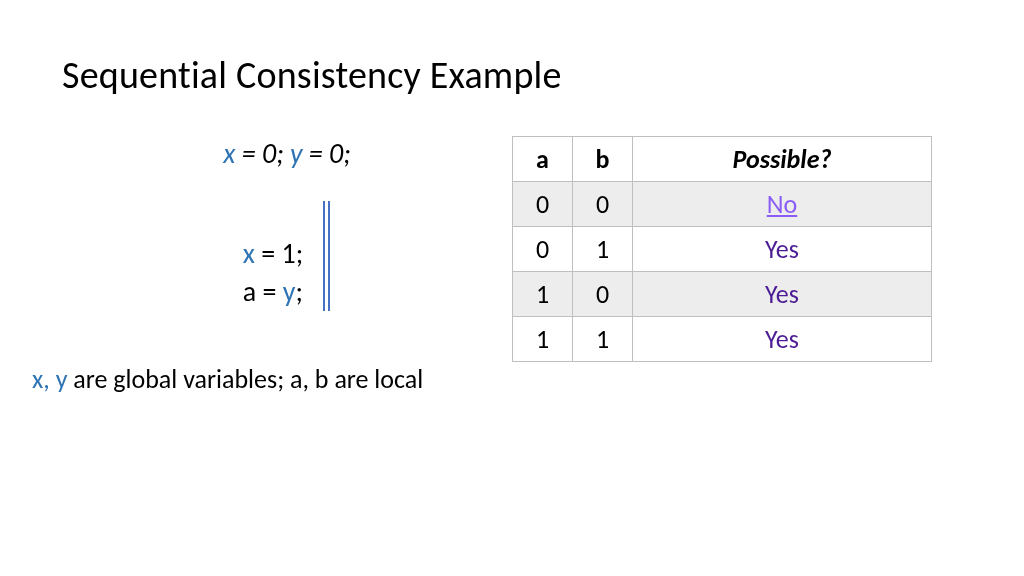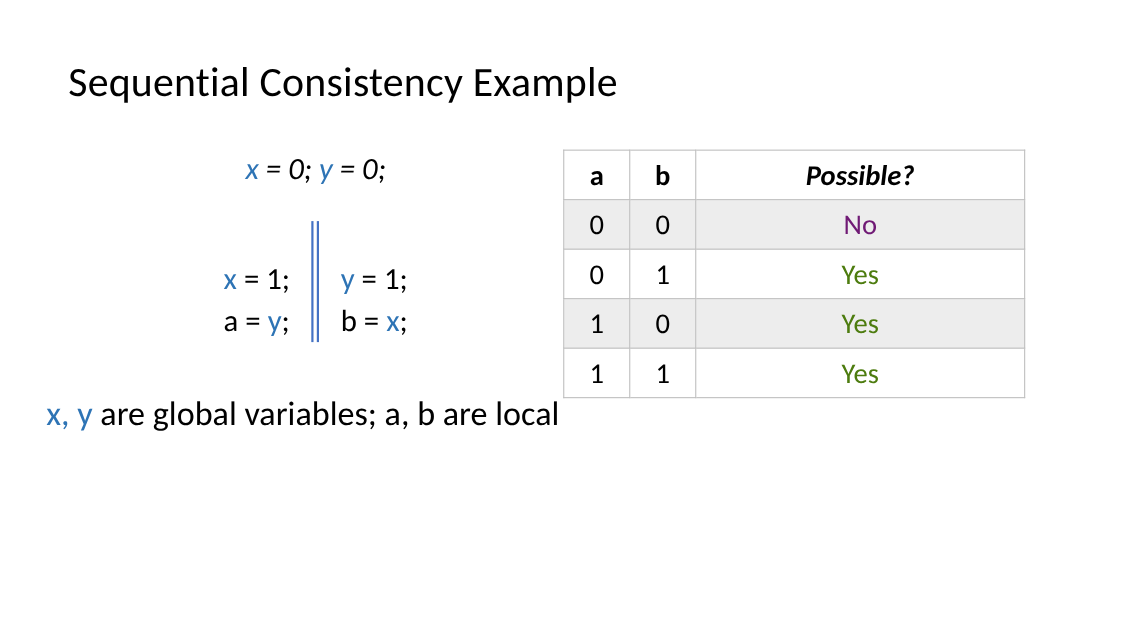"No" .no { color: #701a75 -> #8b5cf6; text-decoration: none -> underline }
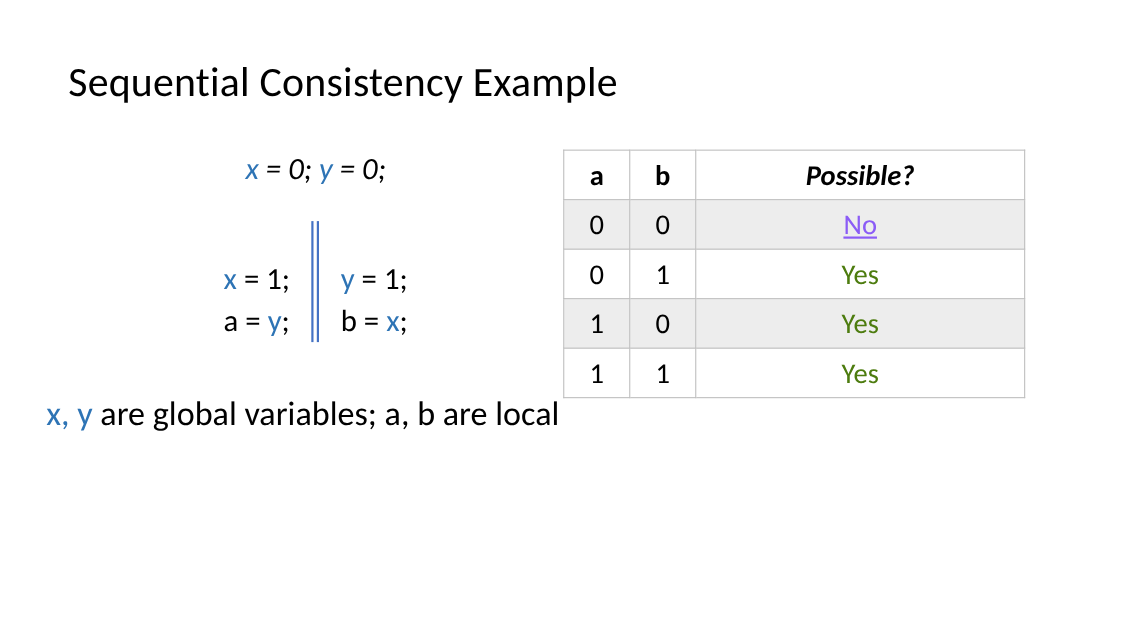"y = 1;" div.thread { html: <div> <div><span>y</span><span> = 1;</span></div> <div><span>b = </span><span>x</span><span>;</span></div> </div> -> none }
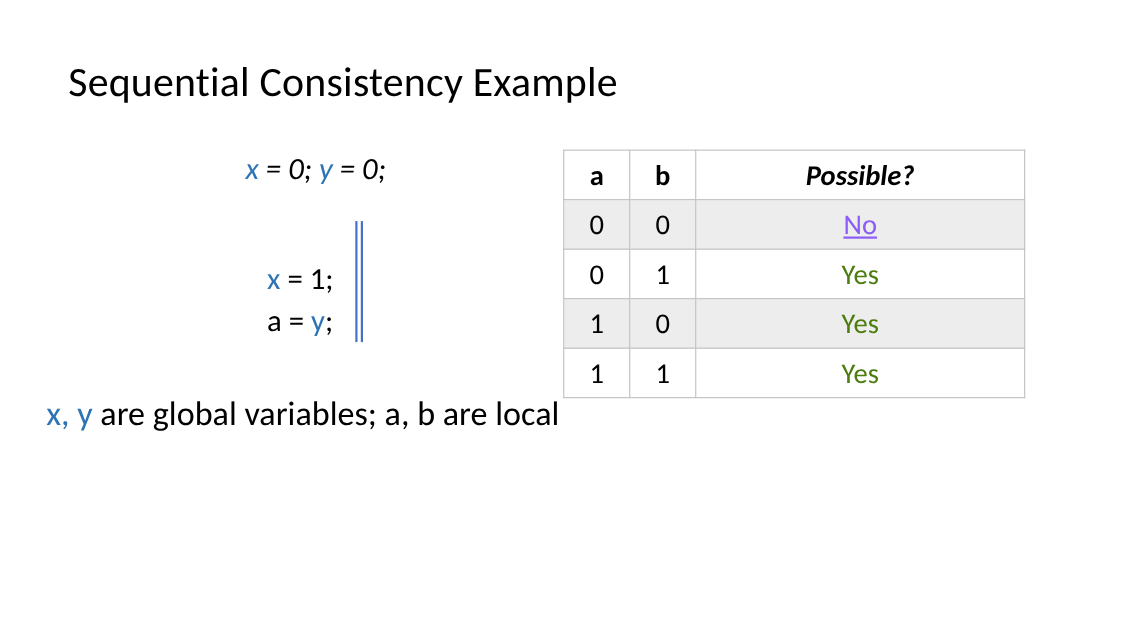"Yes" .yes { color: #4d7c0f -> #4c1d95 }
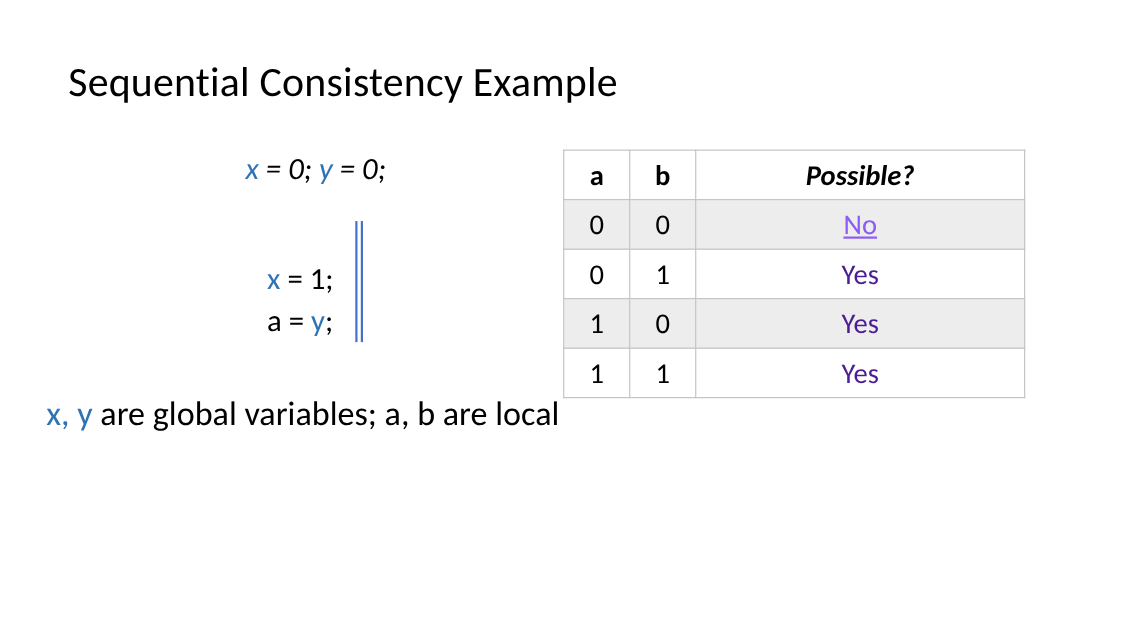"x, y are global variables;" .footnote { font-size: 31px -> 26px; left: 42px -> 32px }
